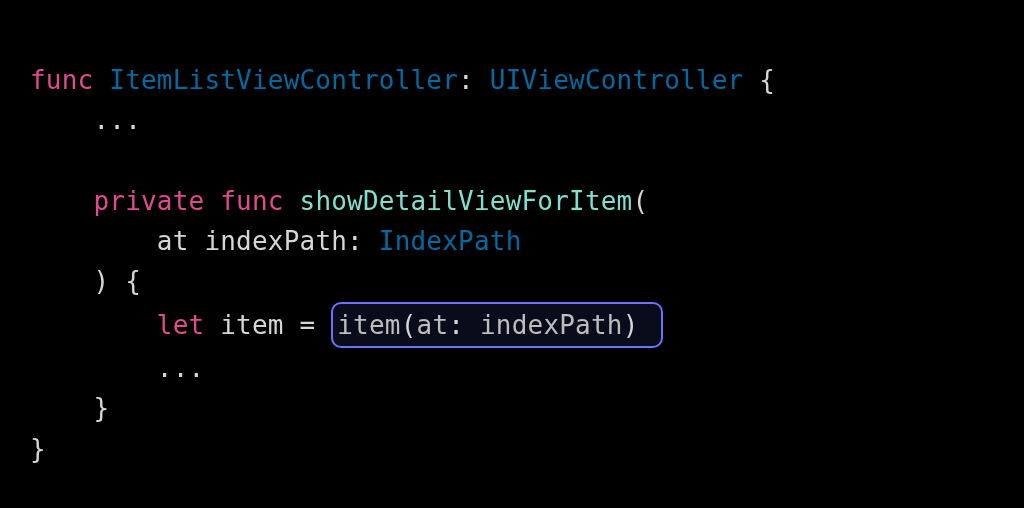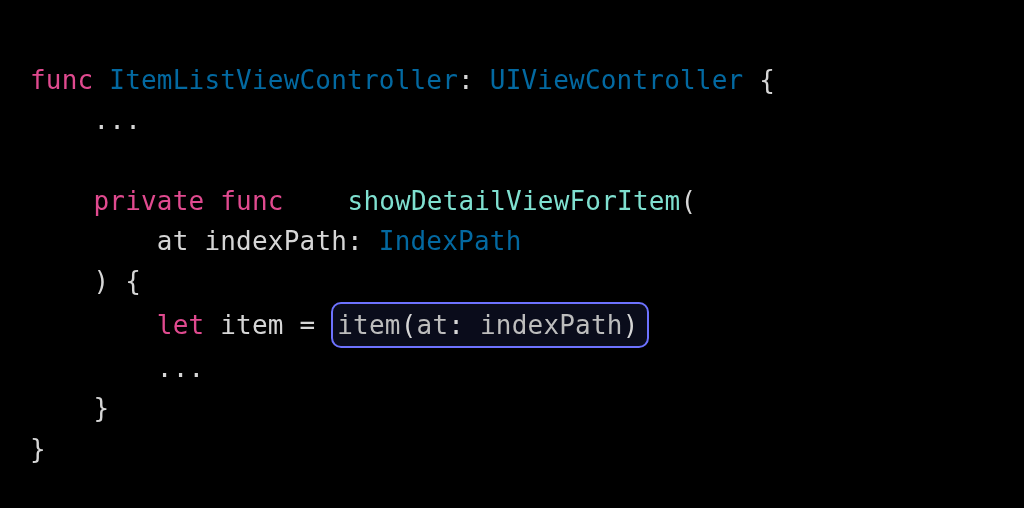"showDetailViewForItem" .fn-name { margin-left: 48px -> none }
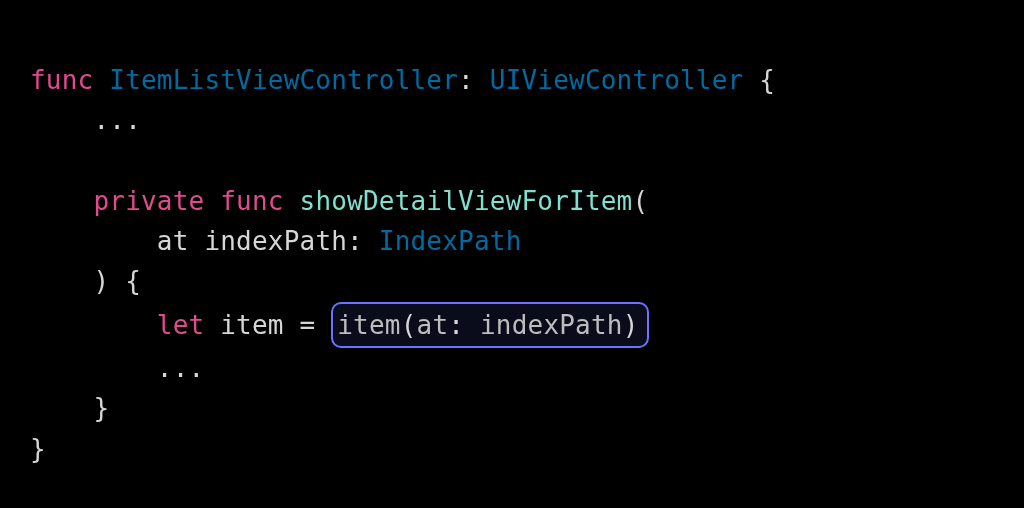"item(at: indexPath)" .hl-box { padding: 1px 8px 1px 4px -> 1px 22px 1px 4px }
